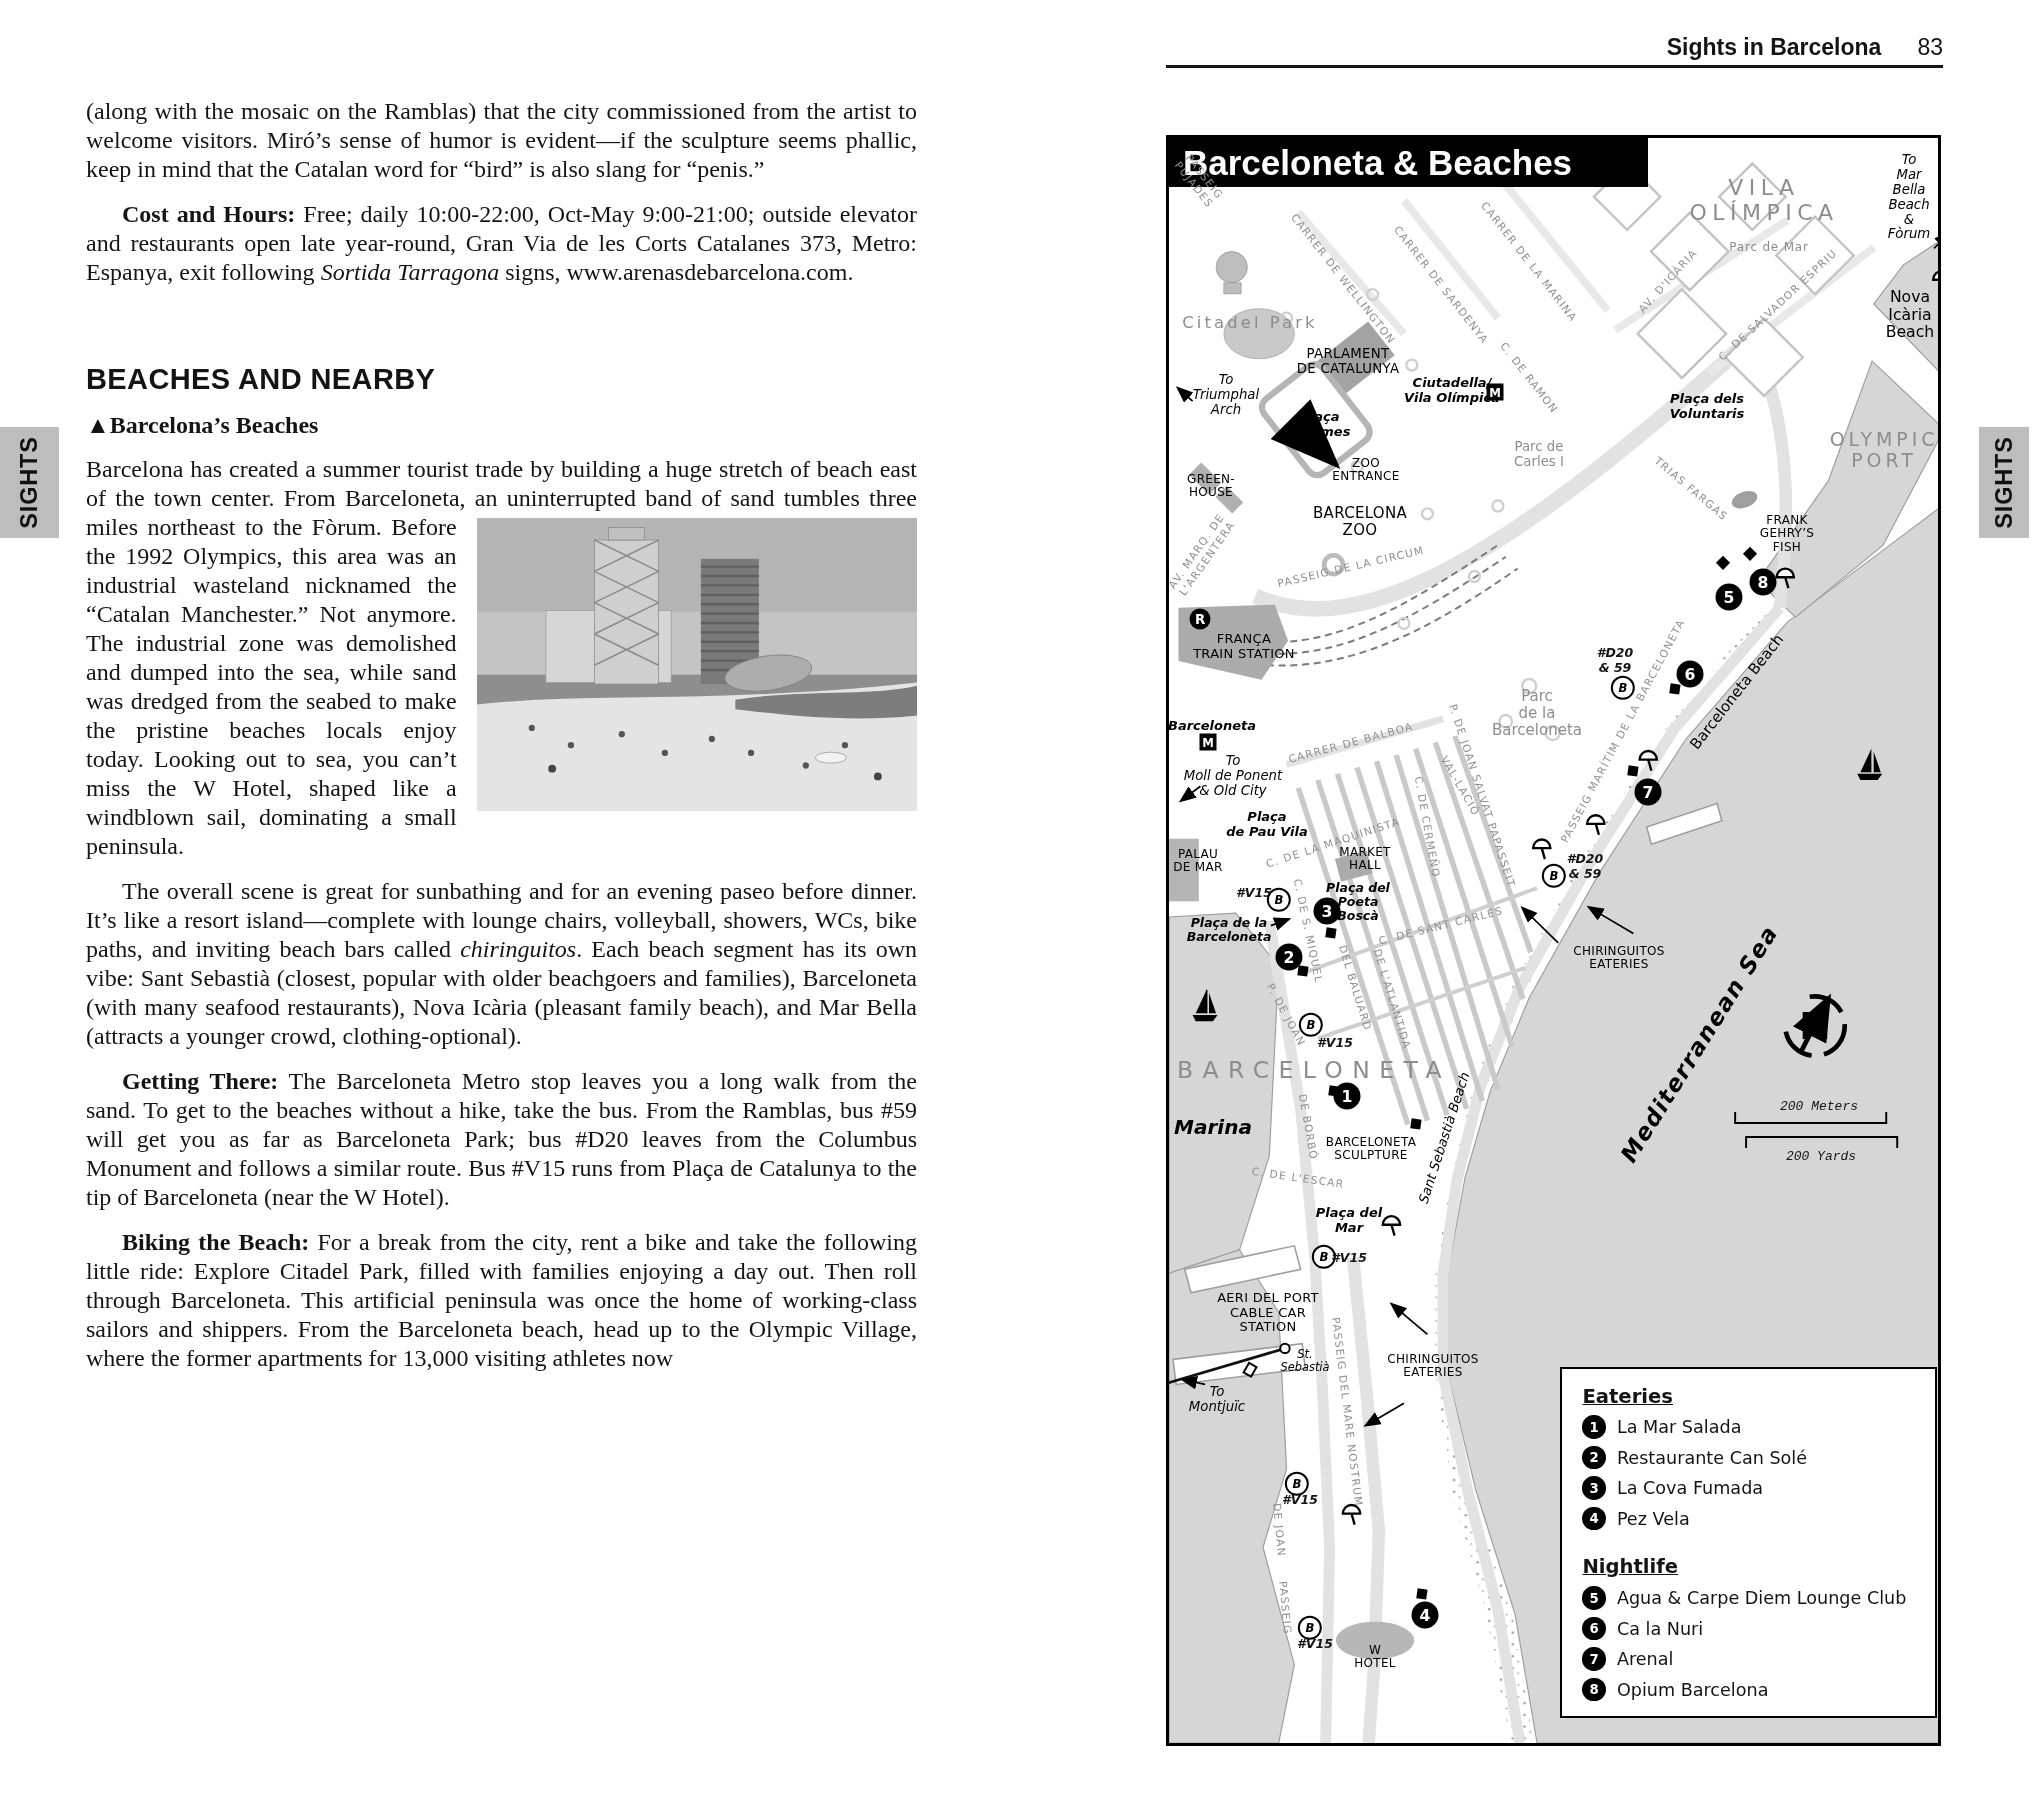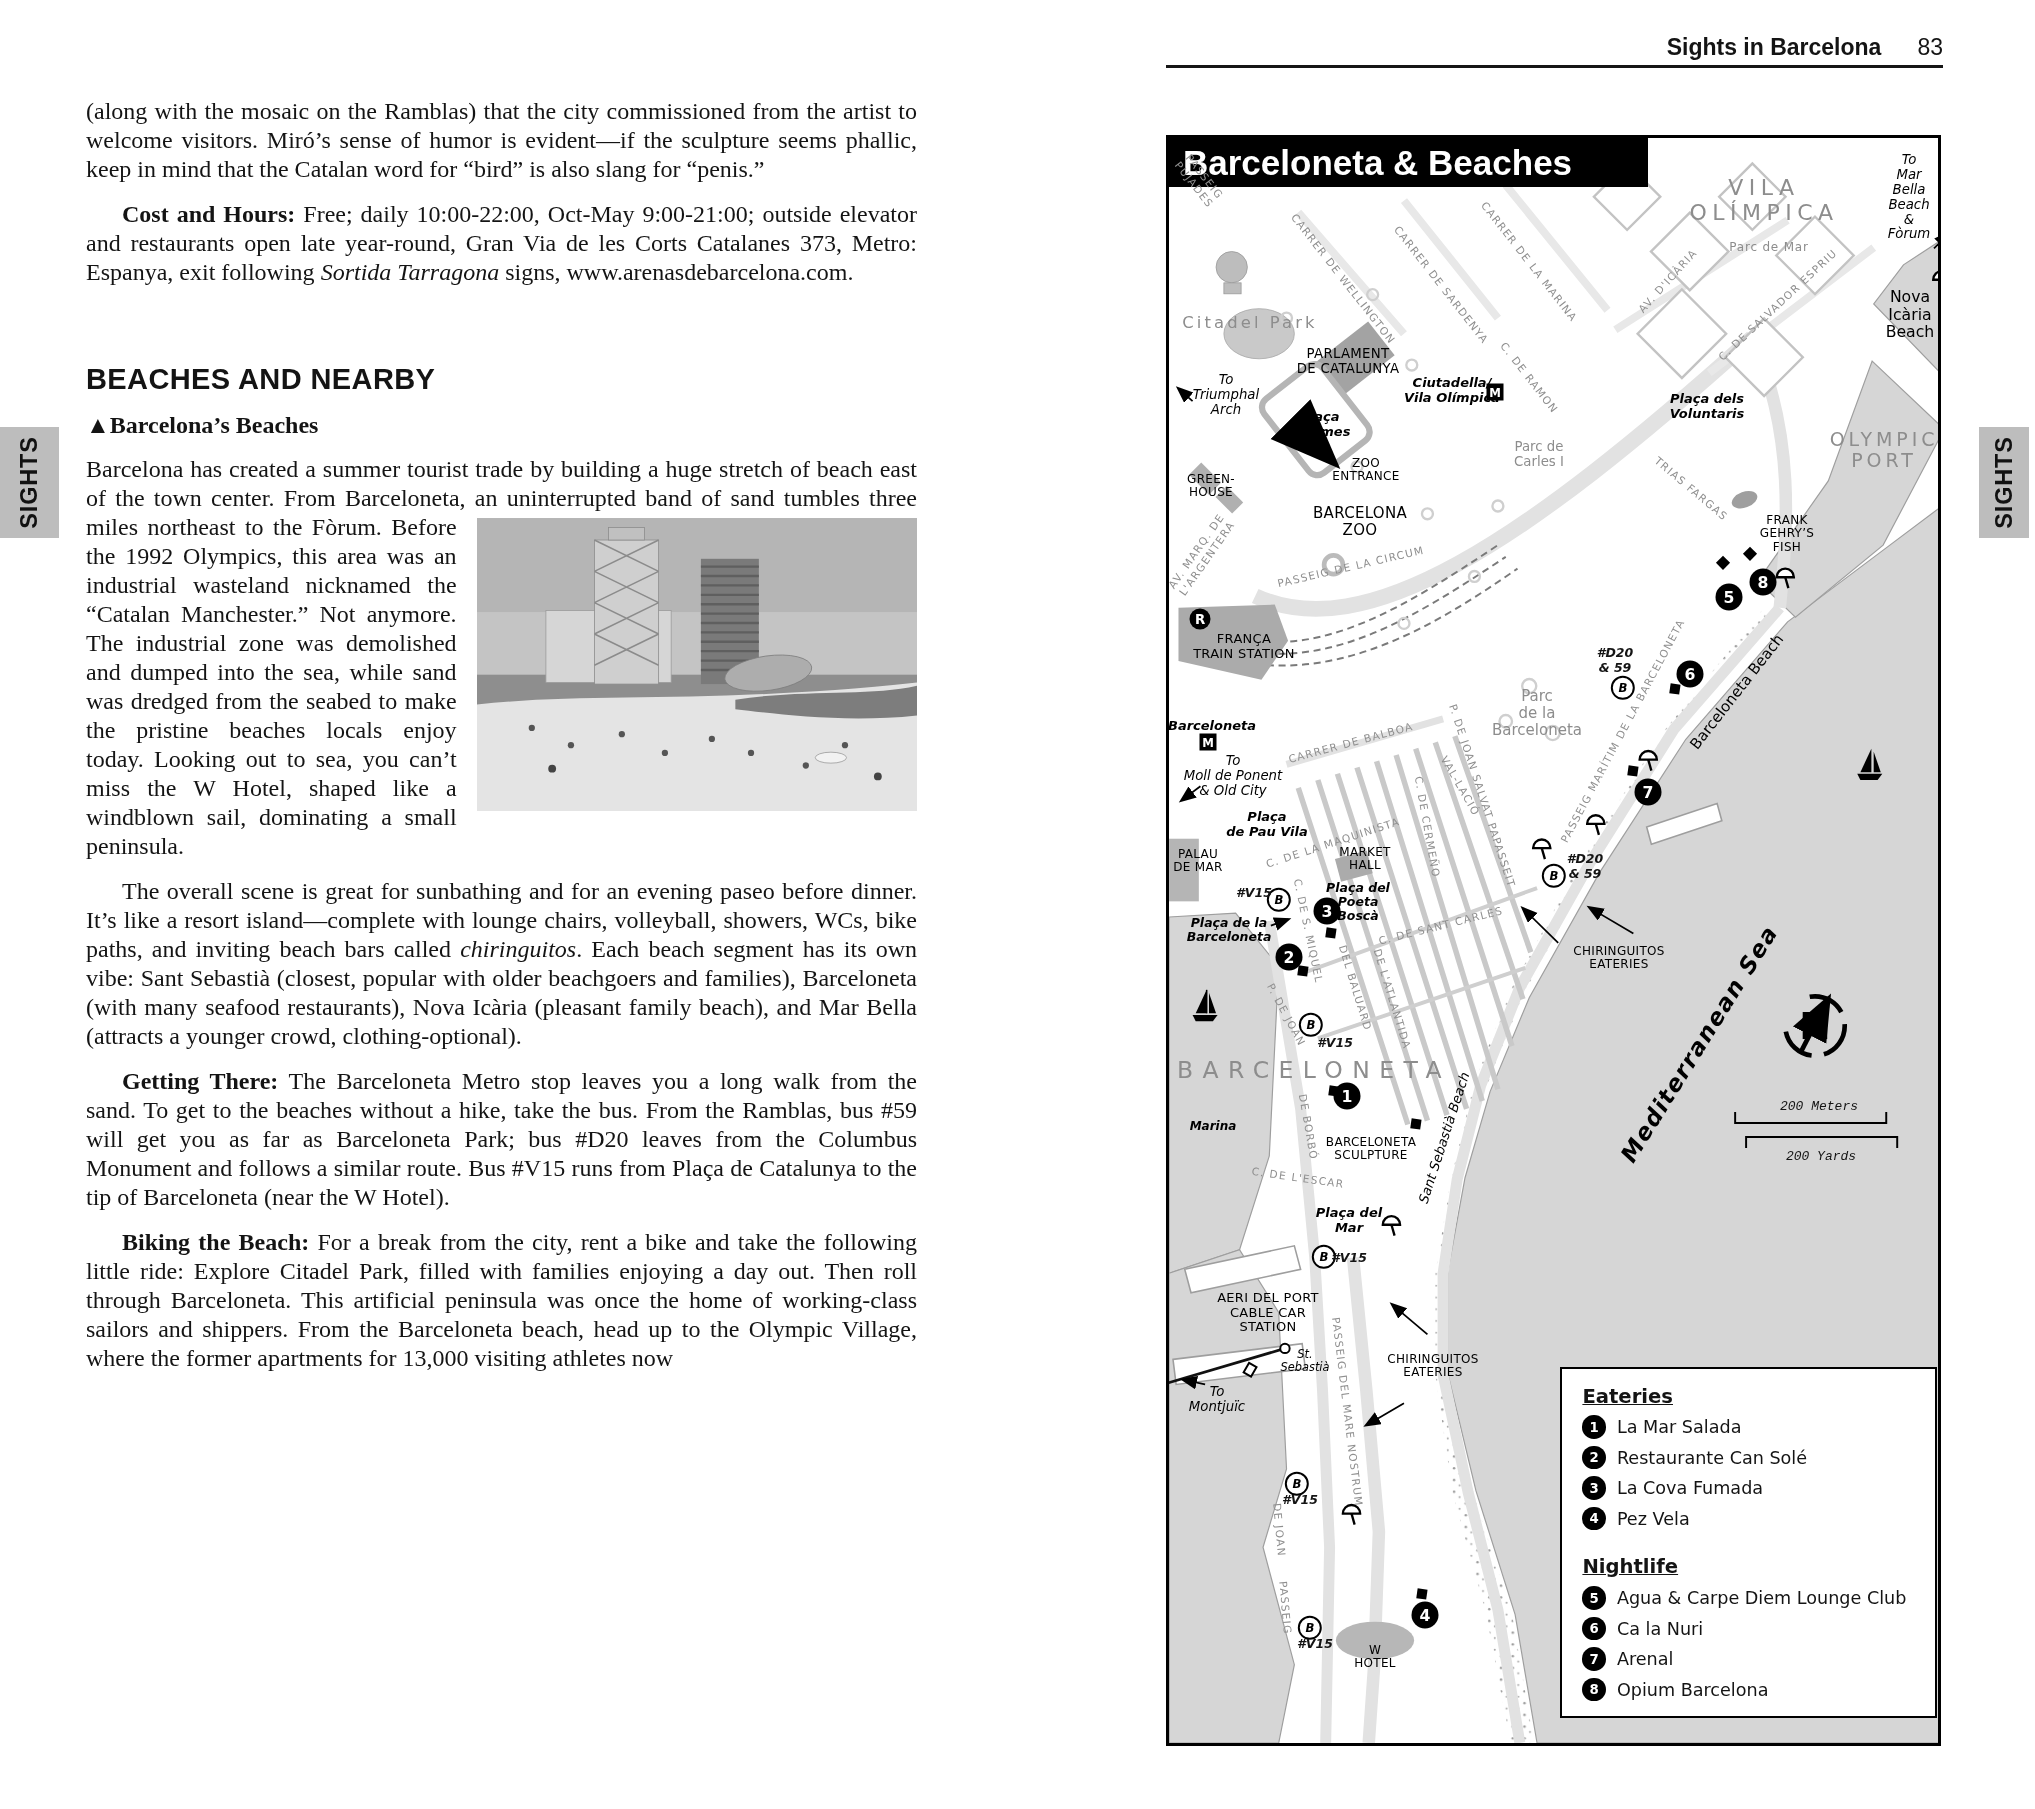"Marina" div.ml { font-size: 12px -> 20px }
